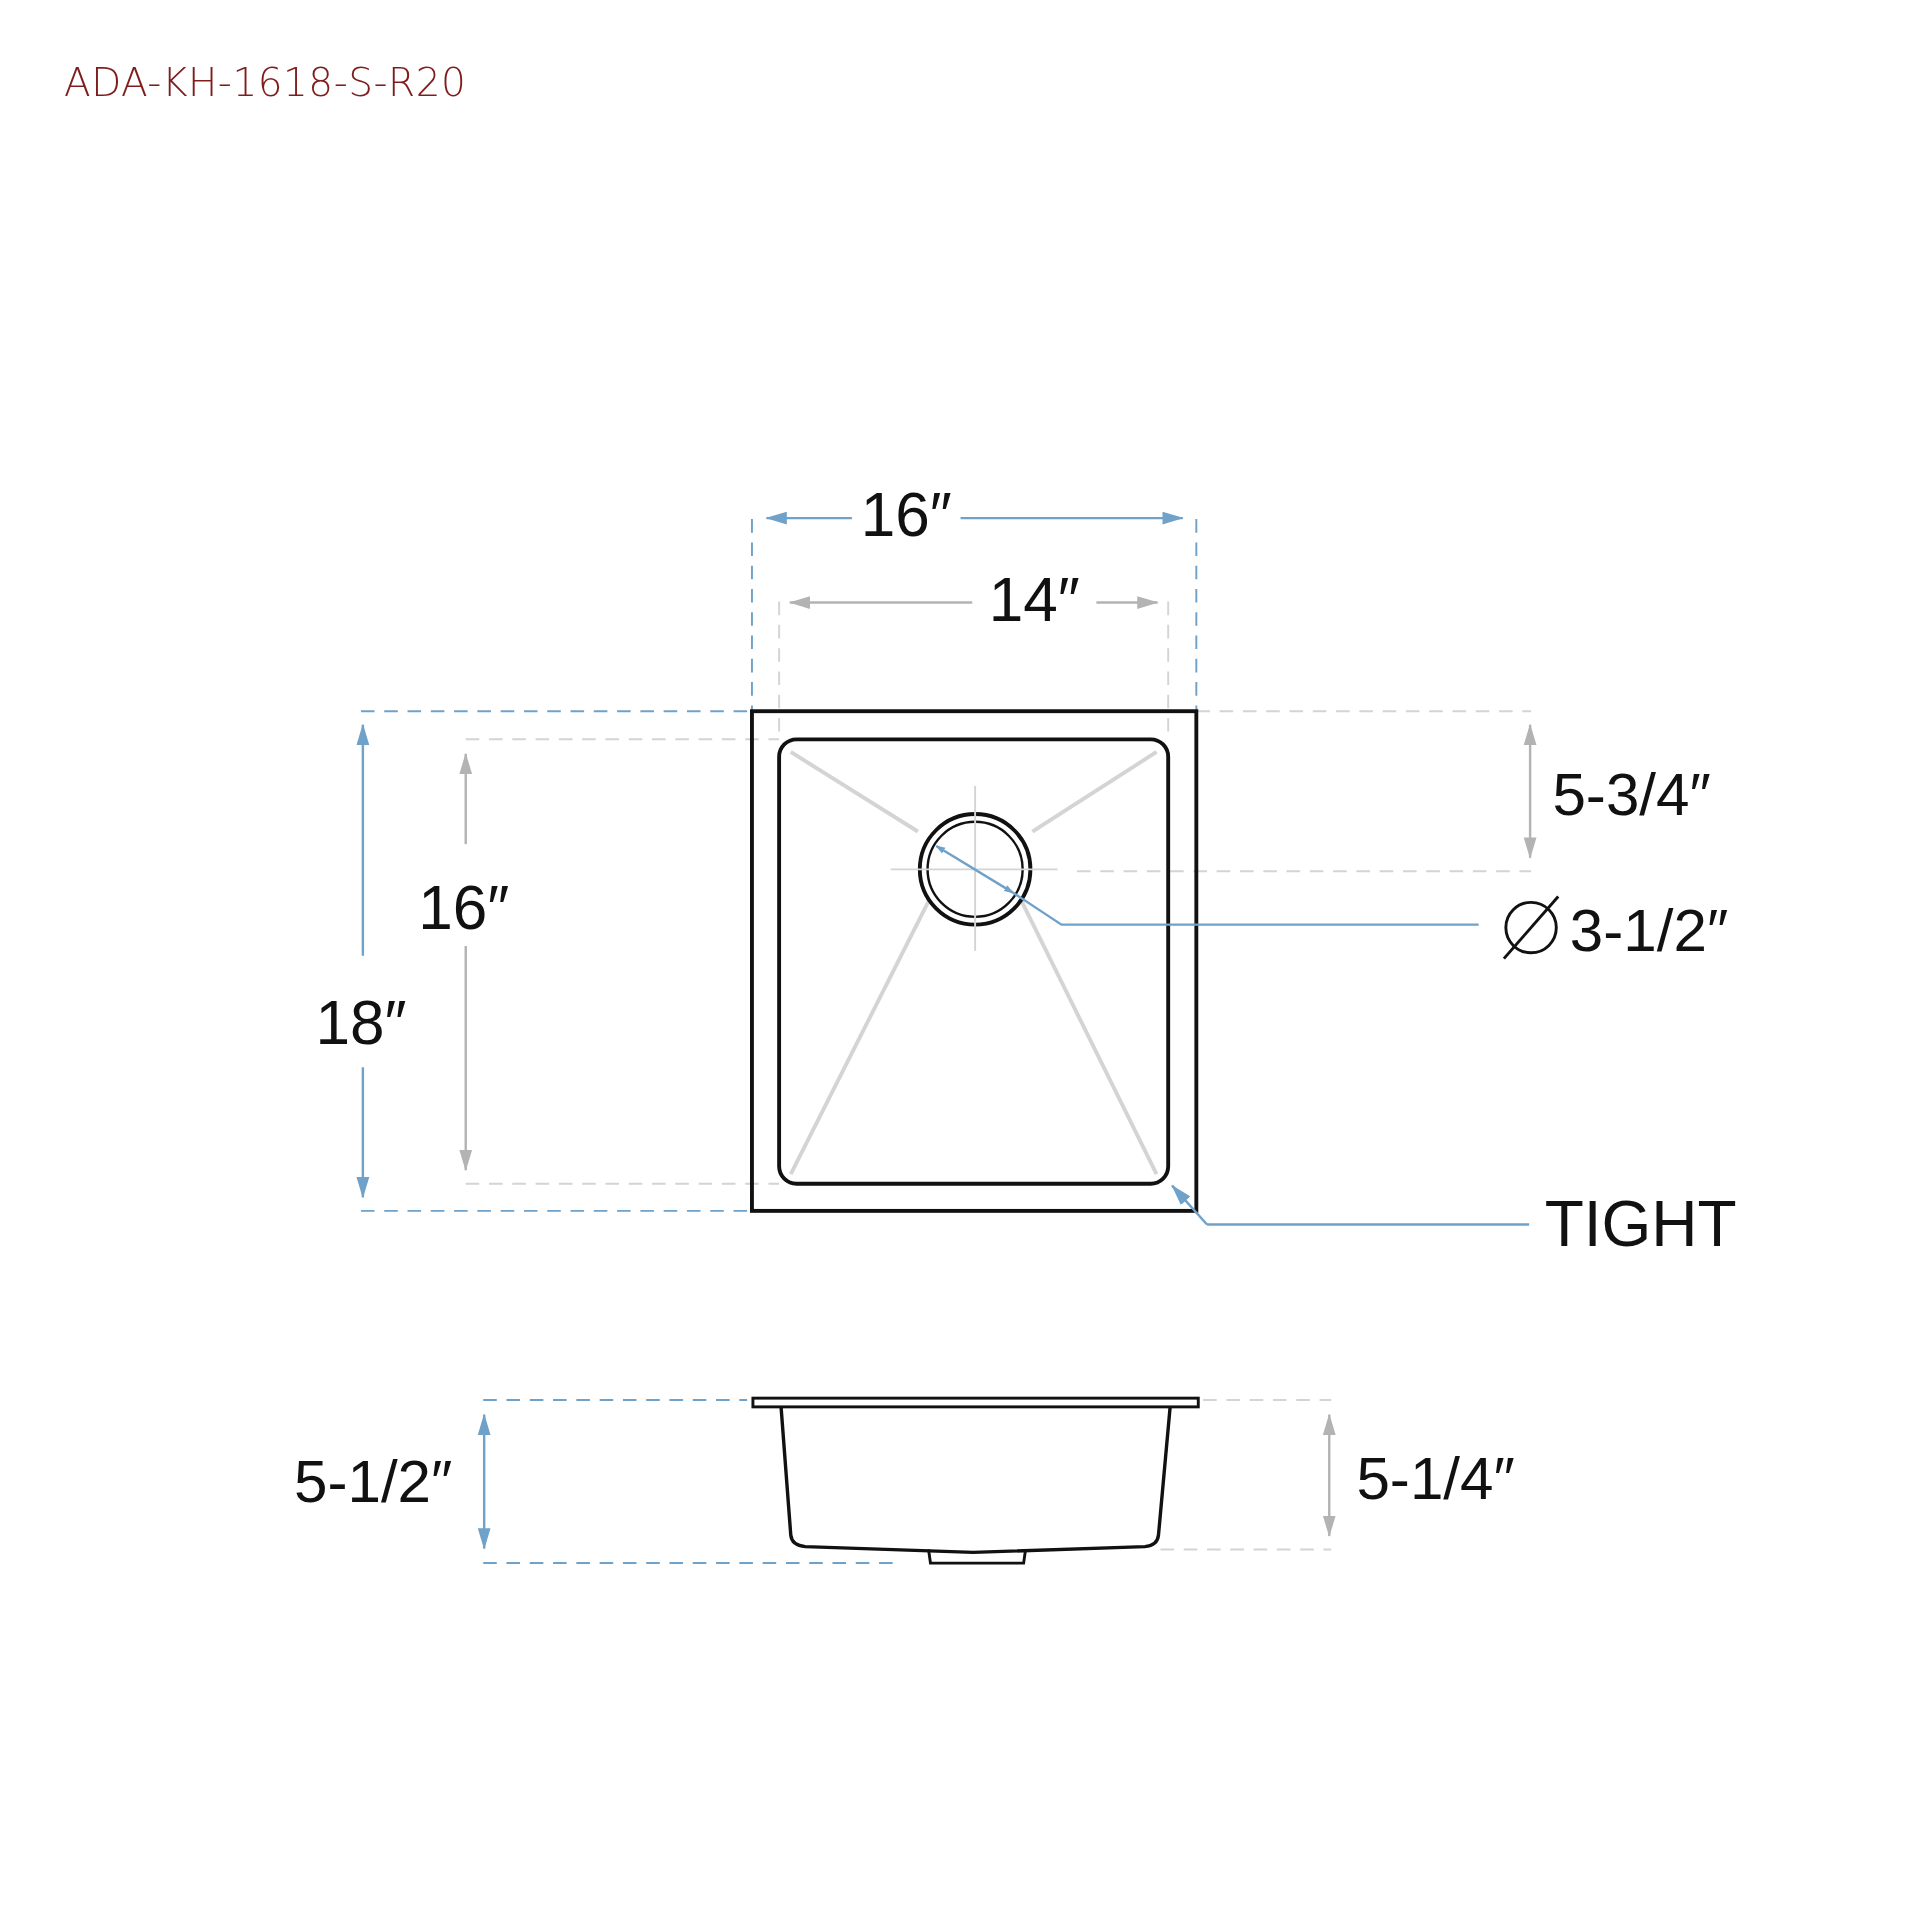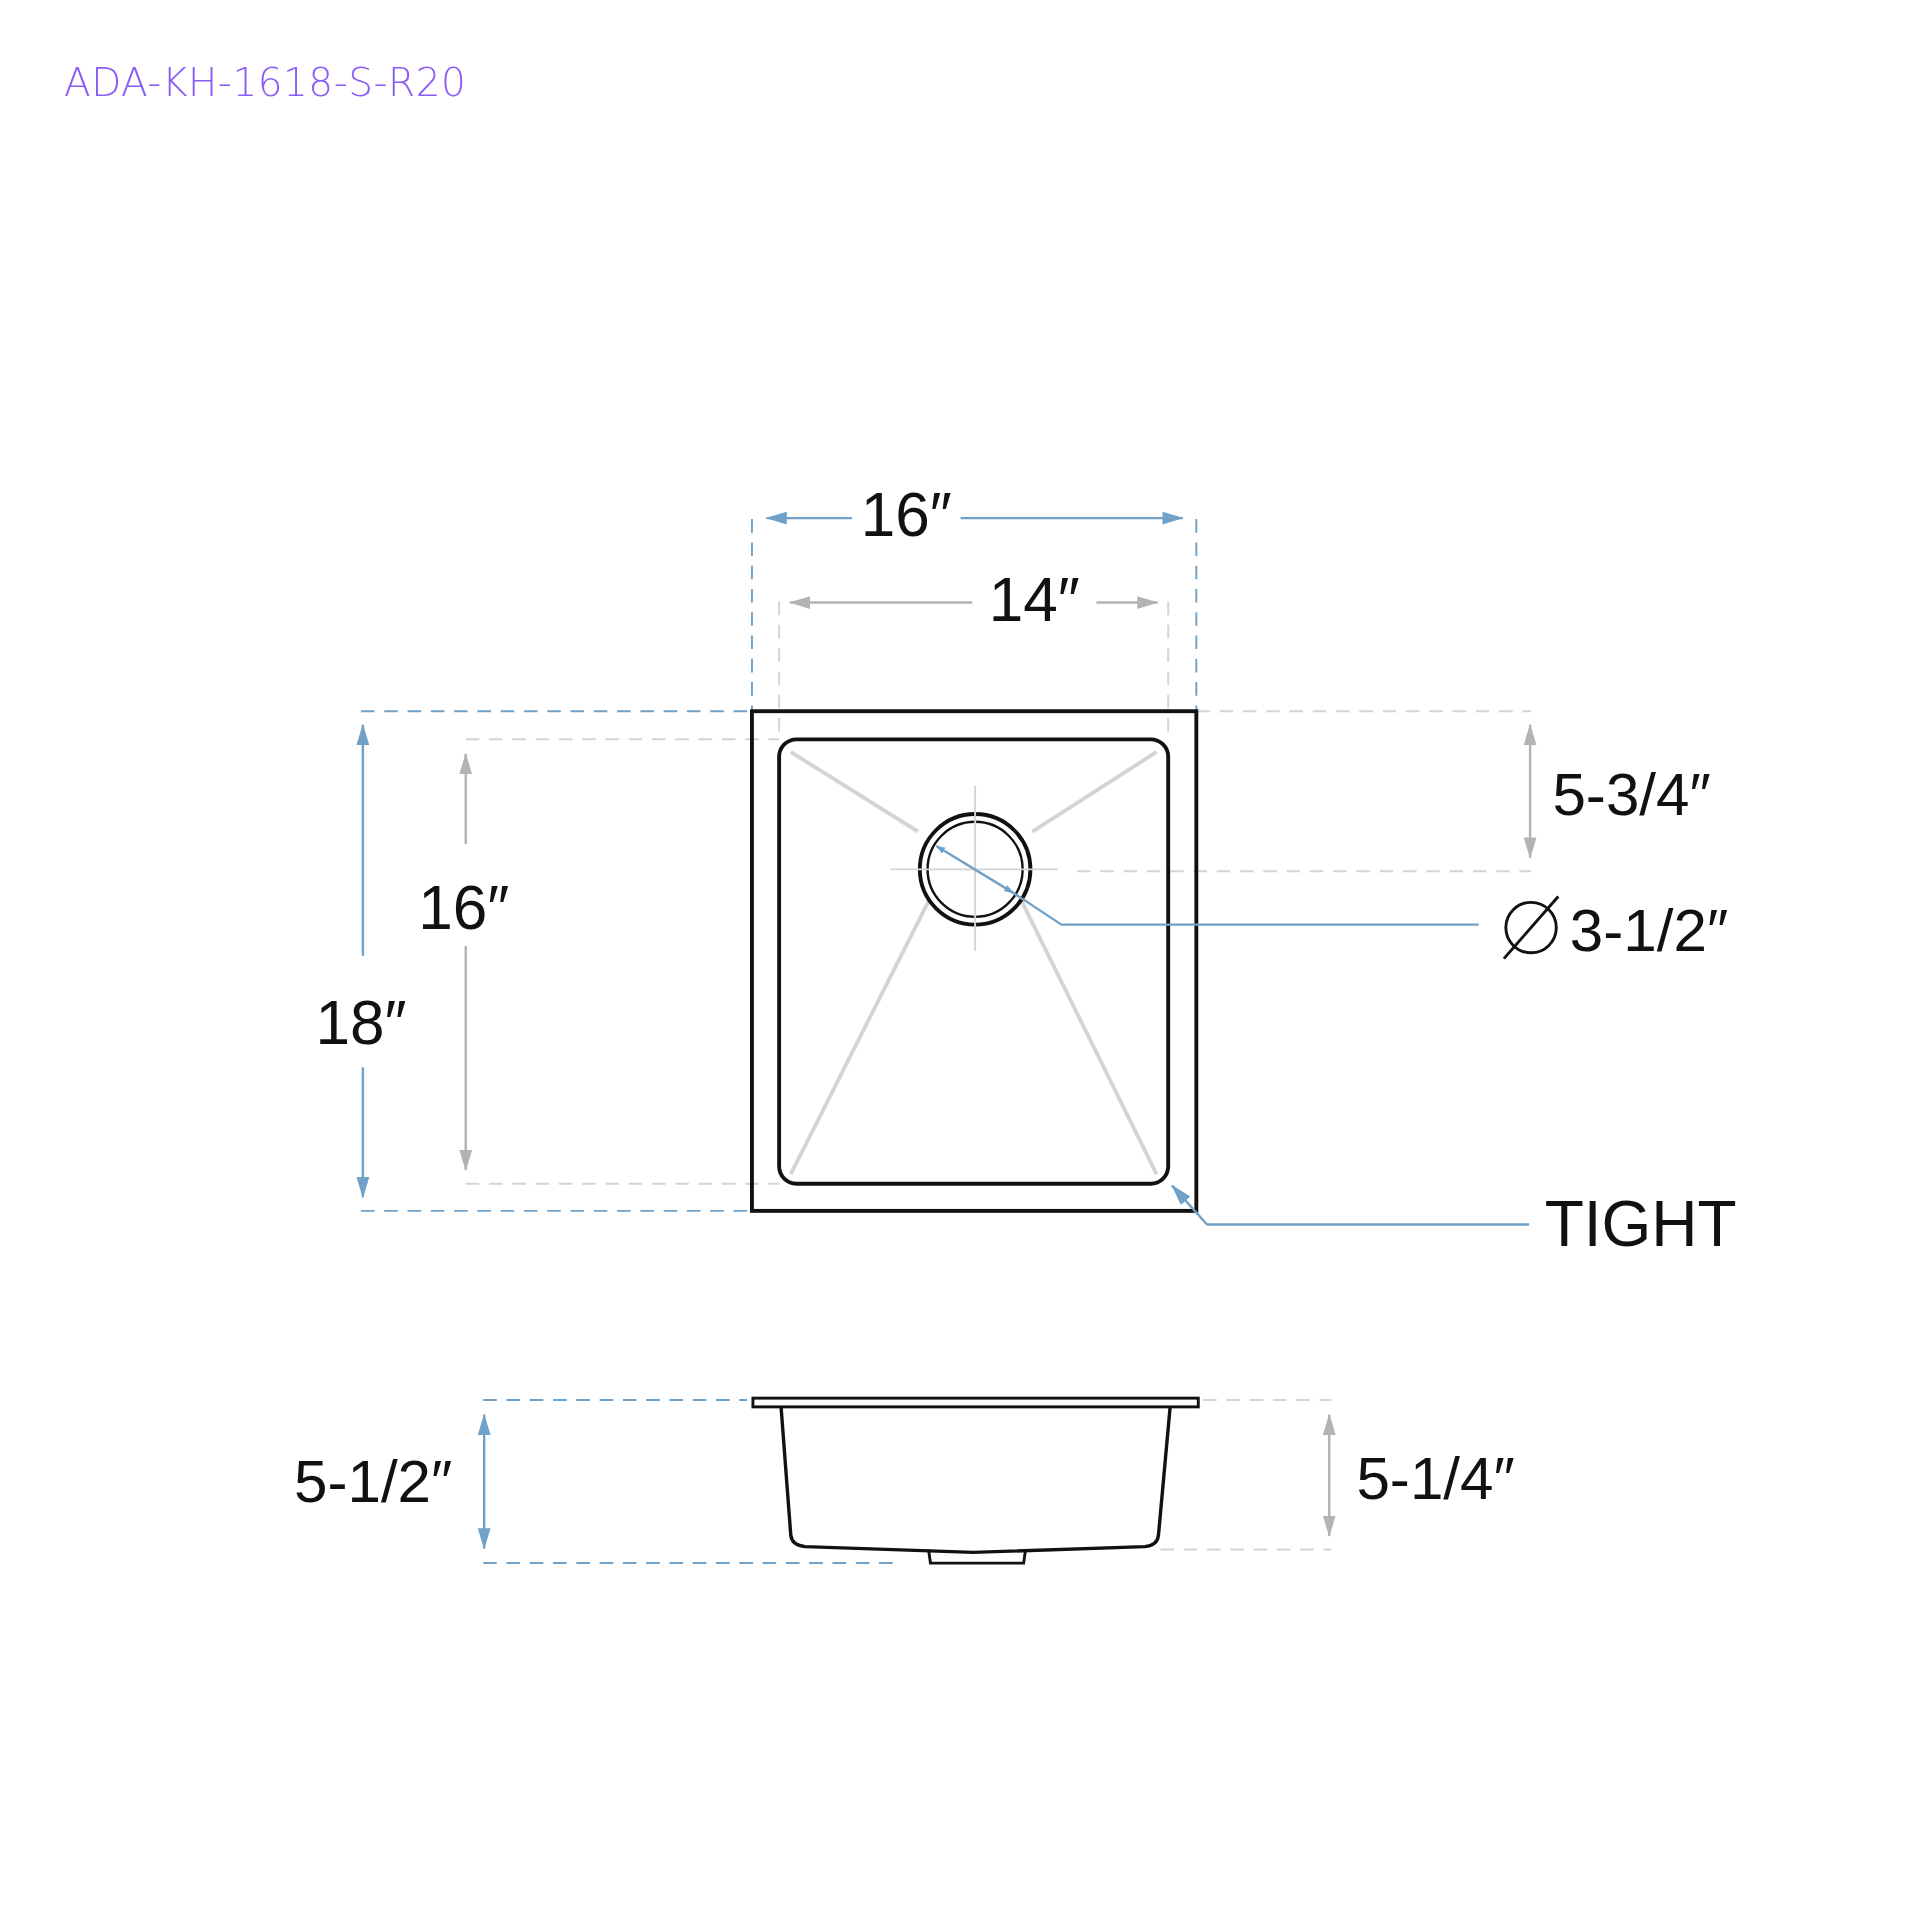"ADA-KH-1618-S-R20" .title { color: #8b5cf6 -> #7f1d1d }
